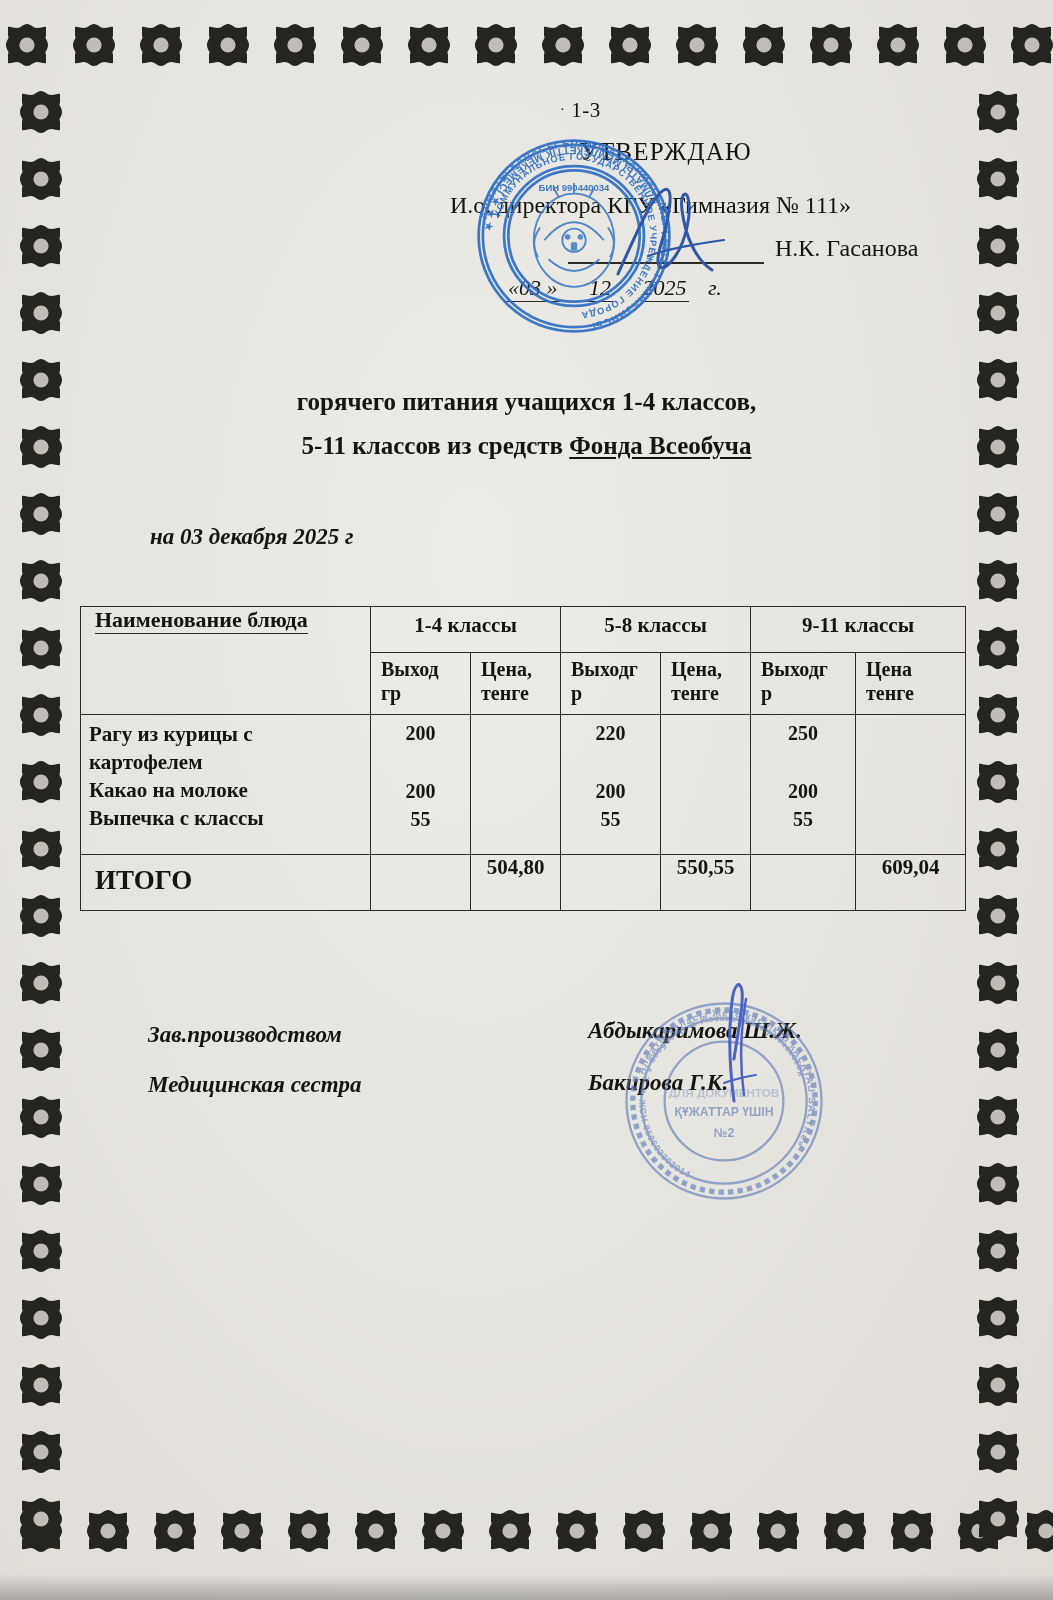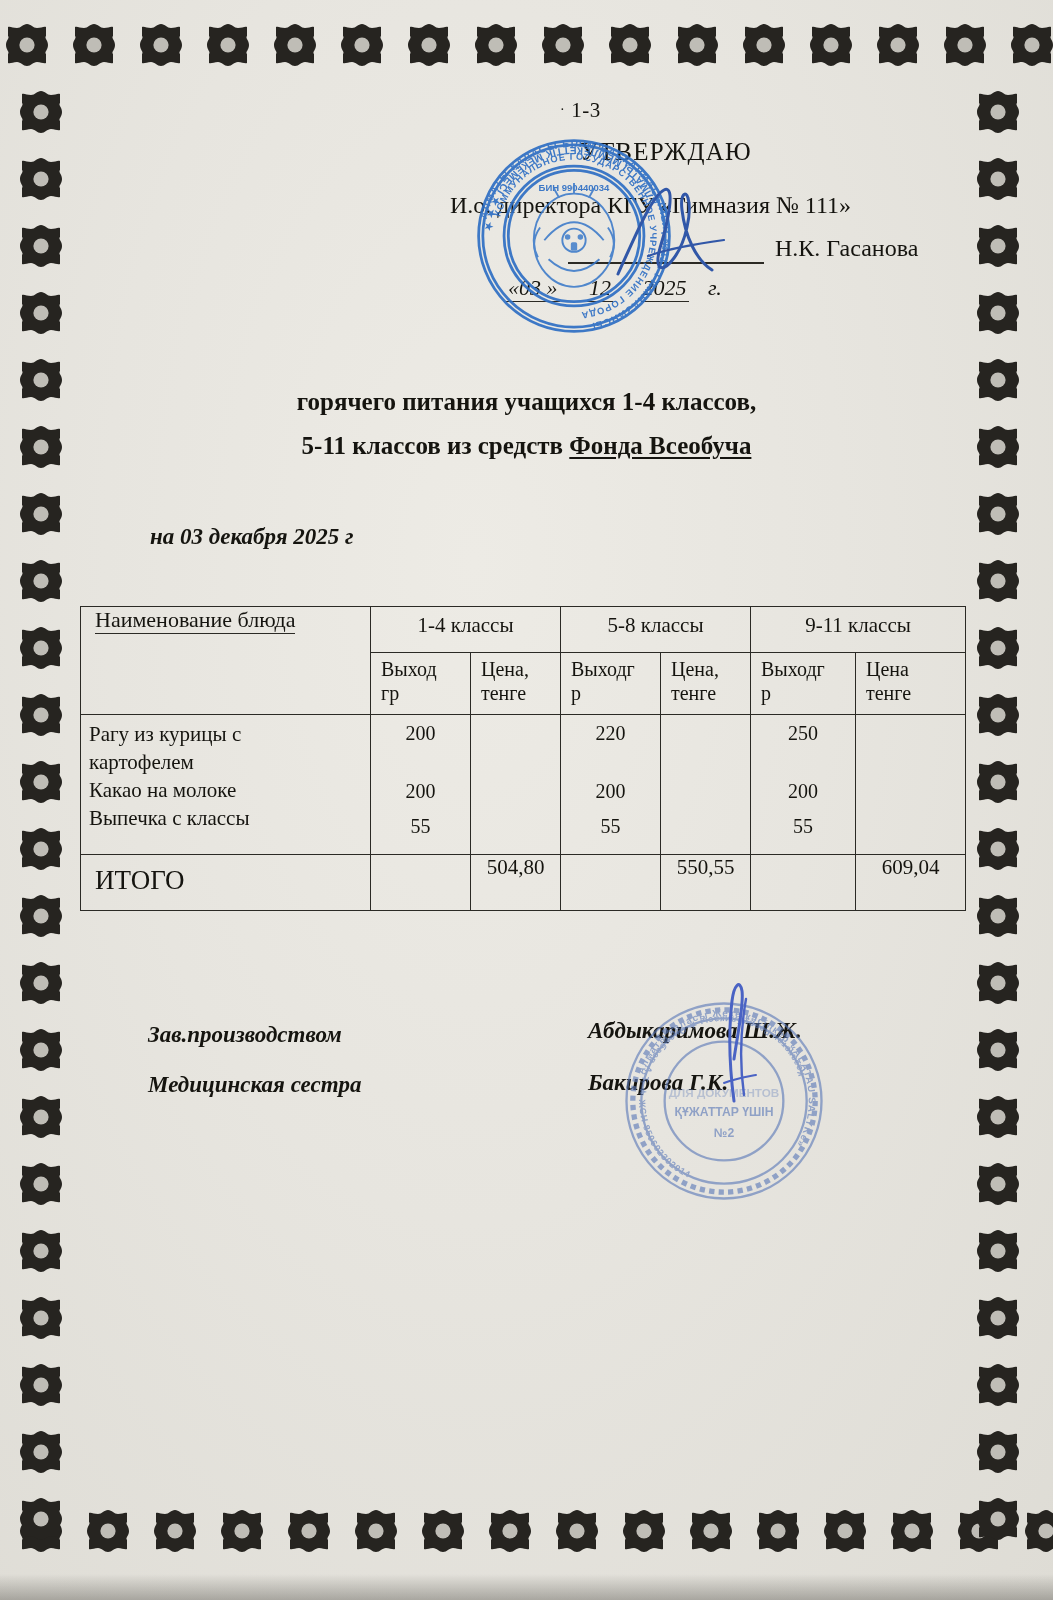"Наименование блюда" table.menu td, table.menu th { font-weight: normal -> bold }
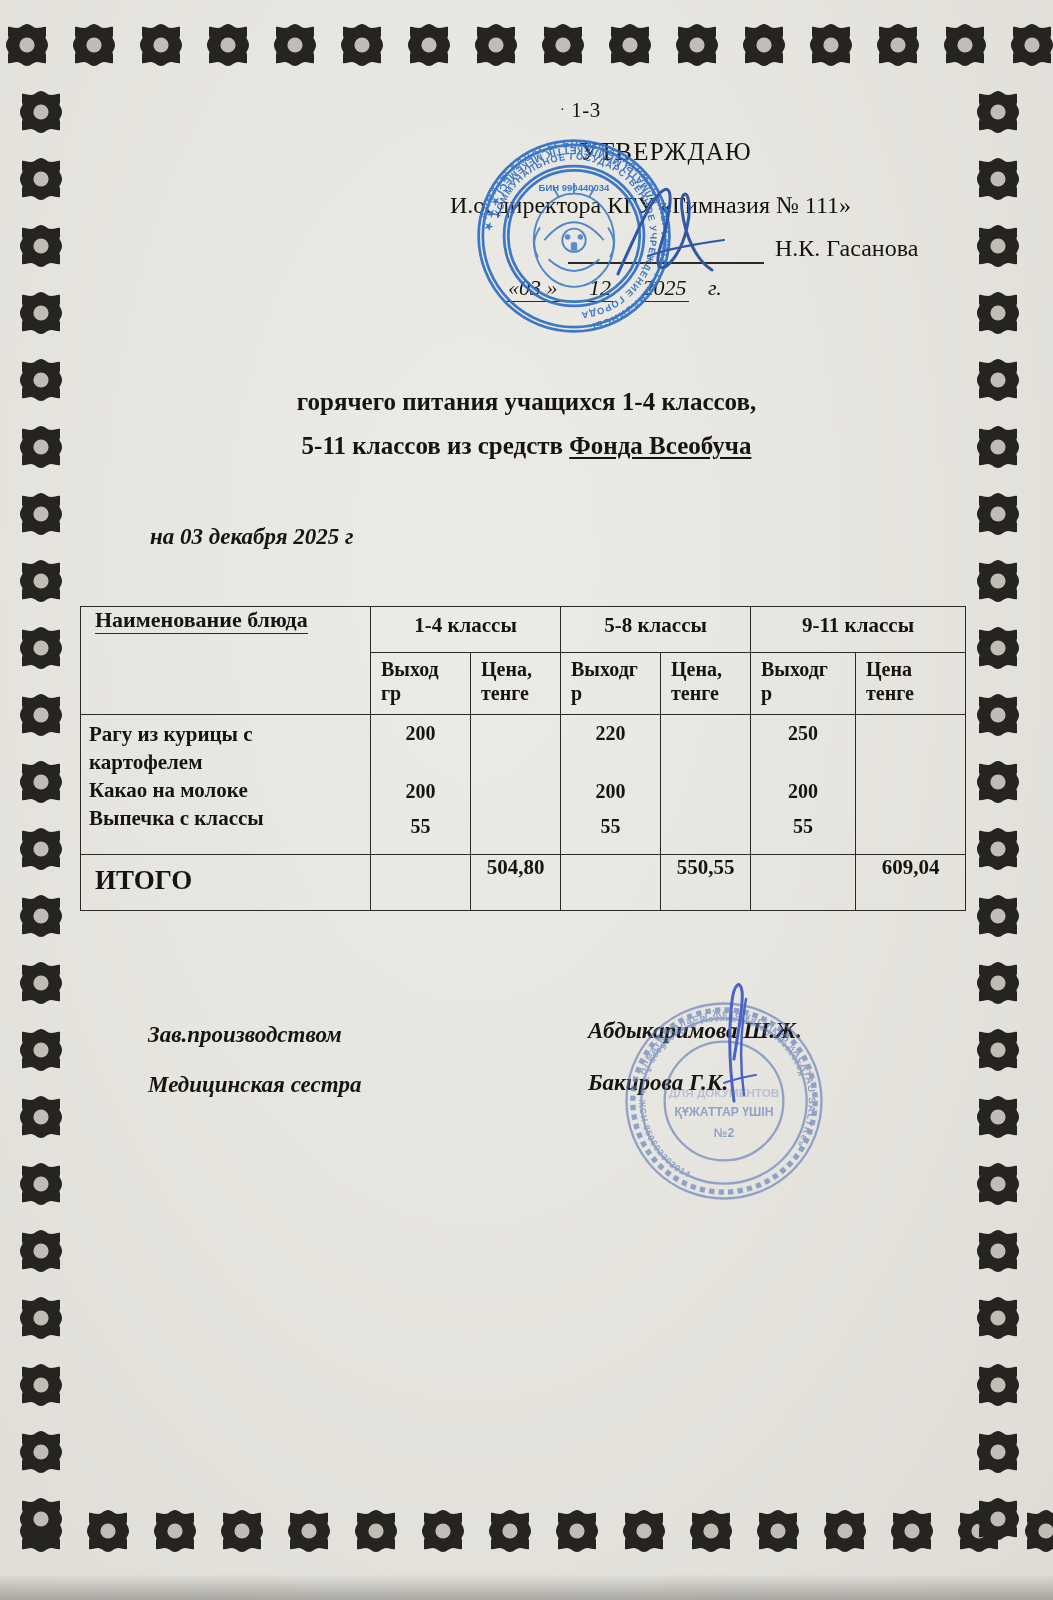"55" .val-cell .v.sp2 { margin-top: 15px -> 8px }
